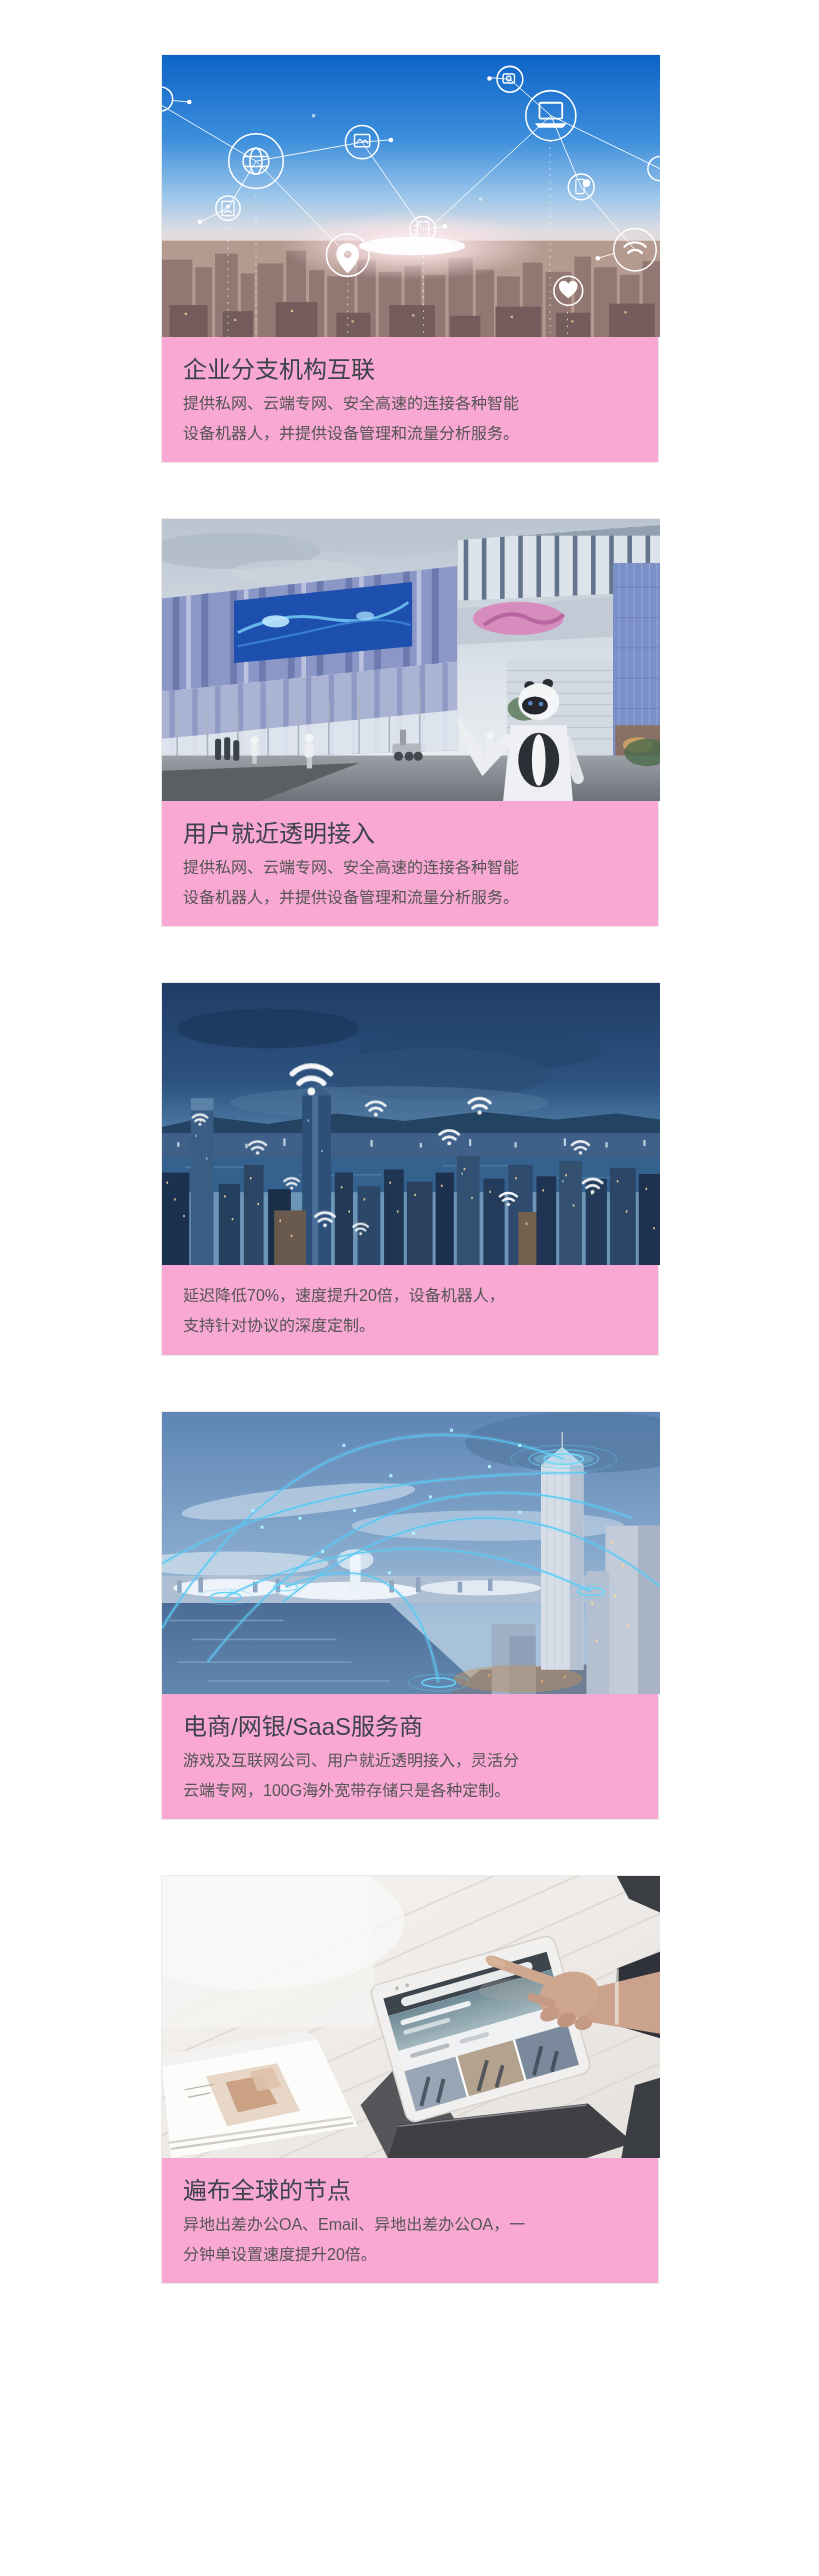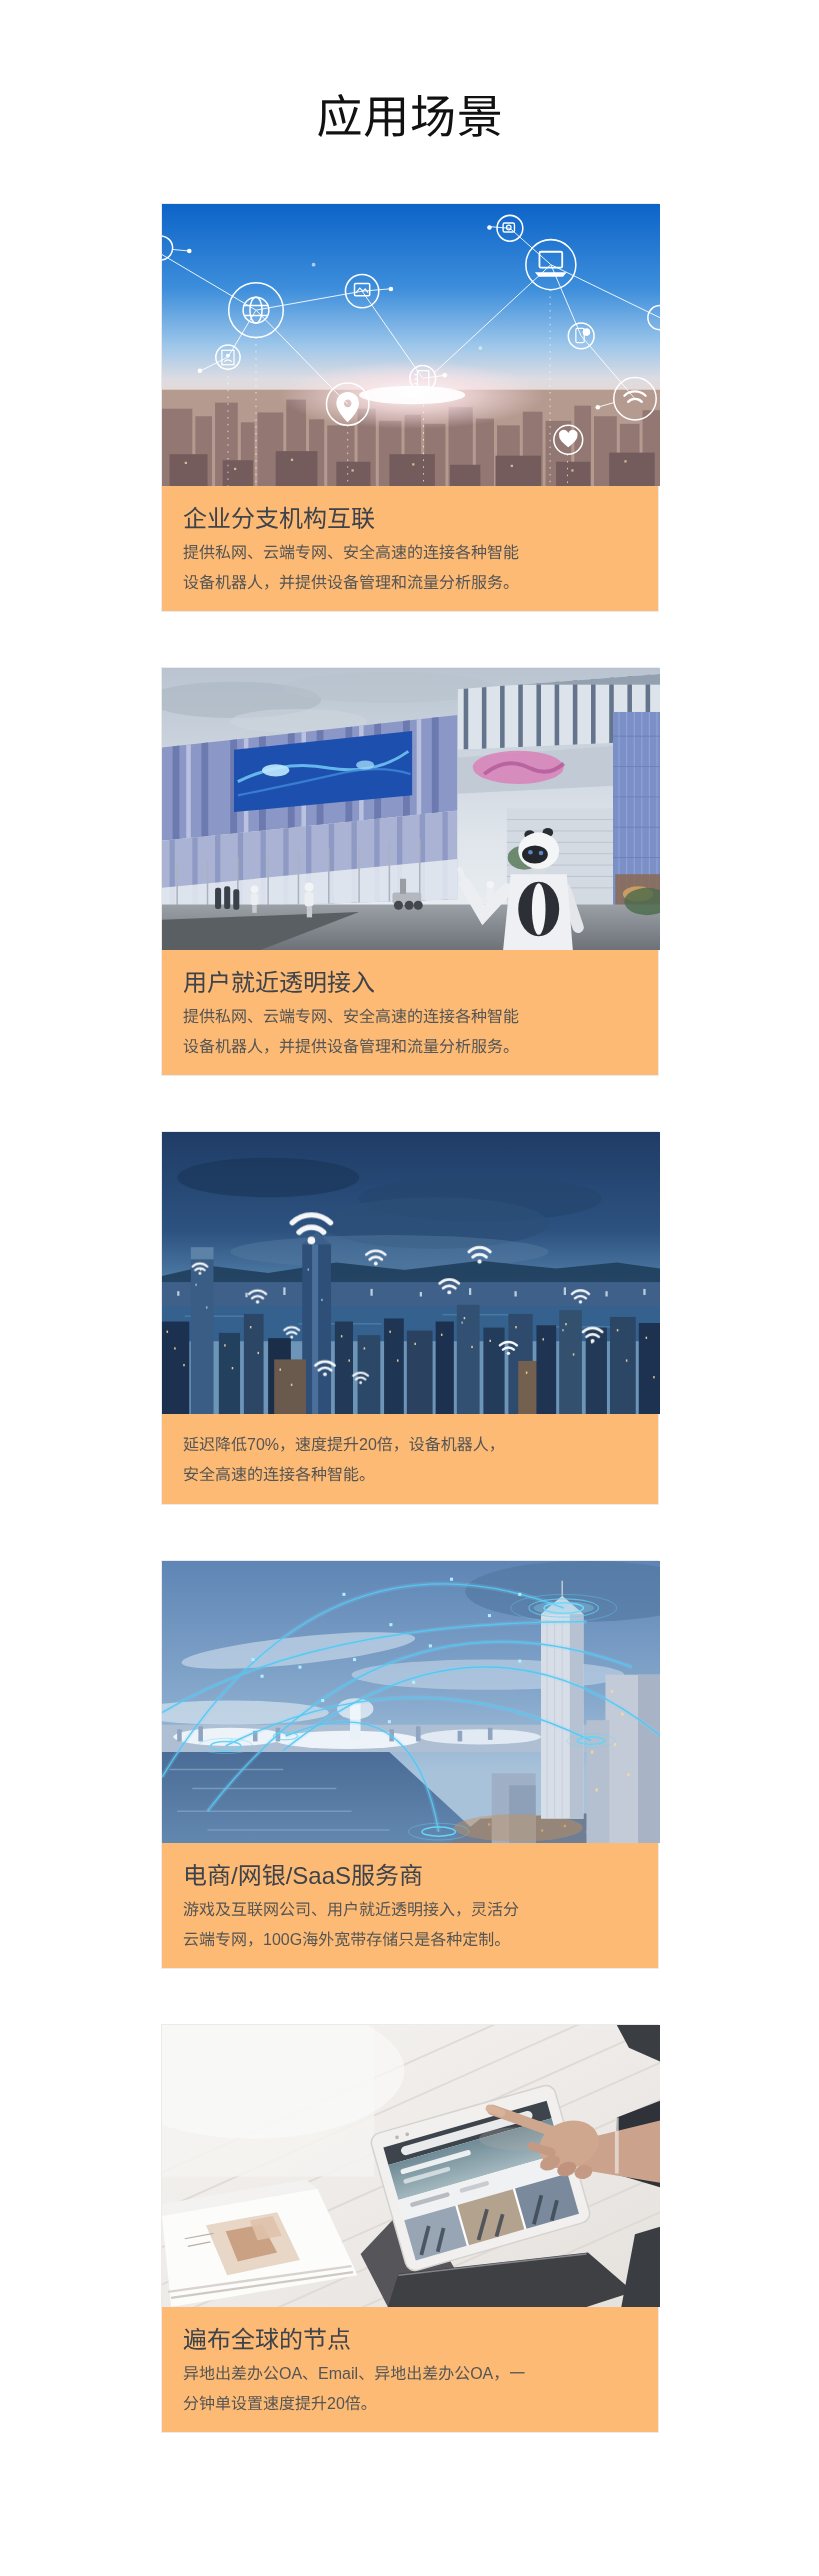"应用场景" div.section-heading { html: <div>应用场景</div> -> none }
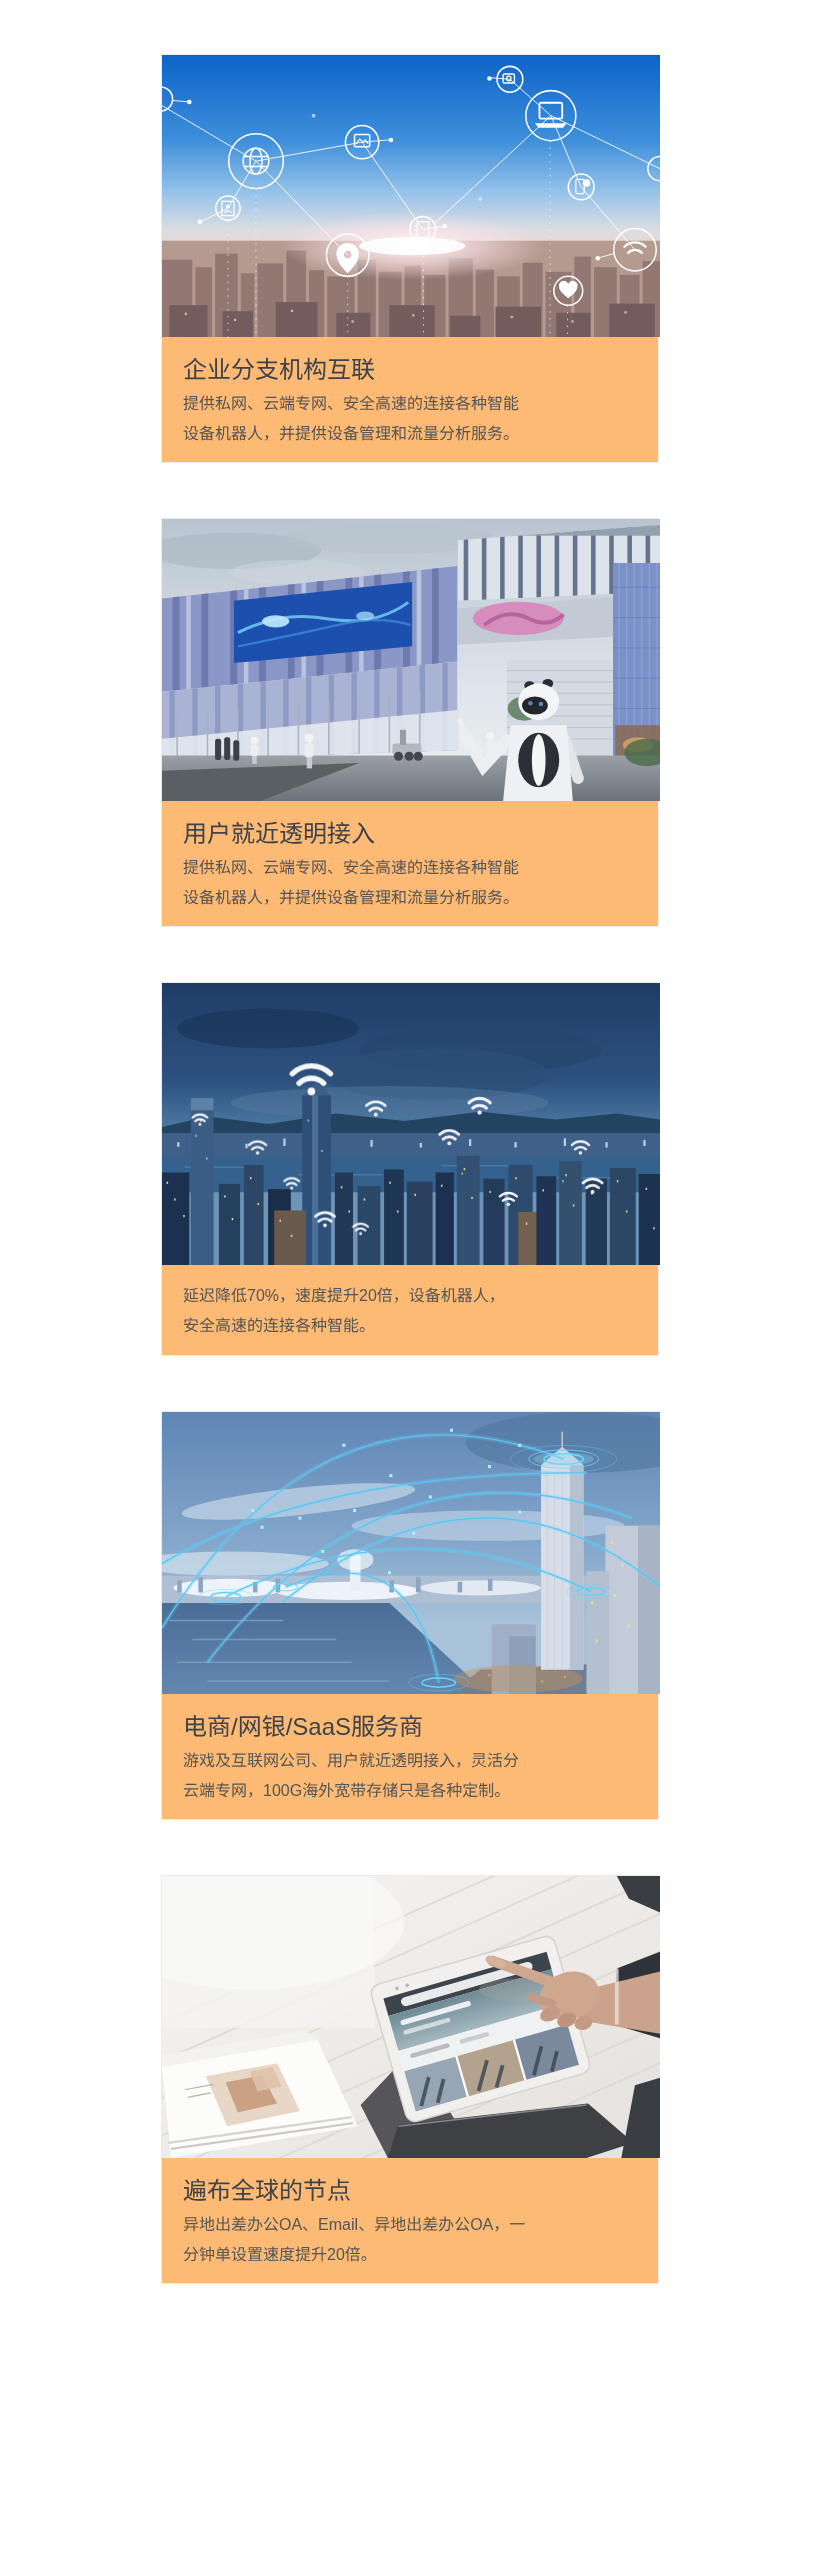"企业分支机构互联" .card { background: #fdba74 -> #f9a8d4 }
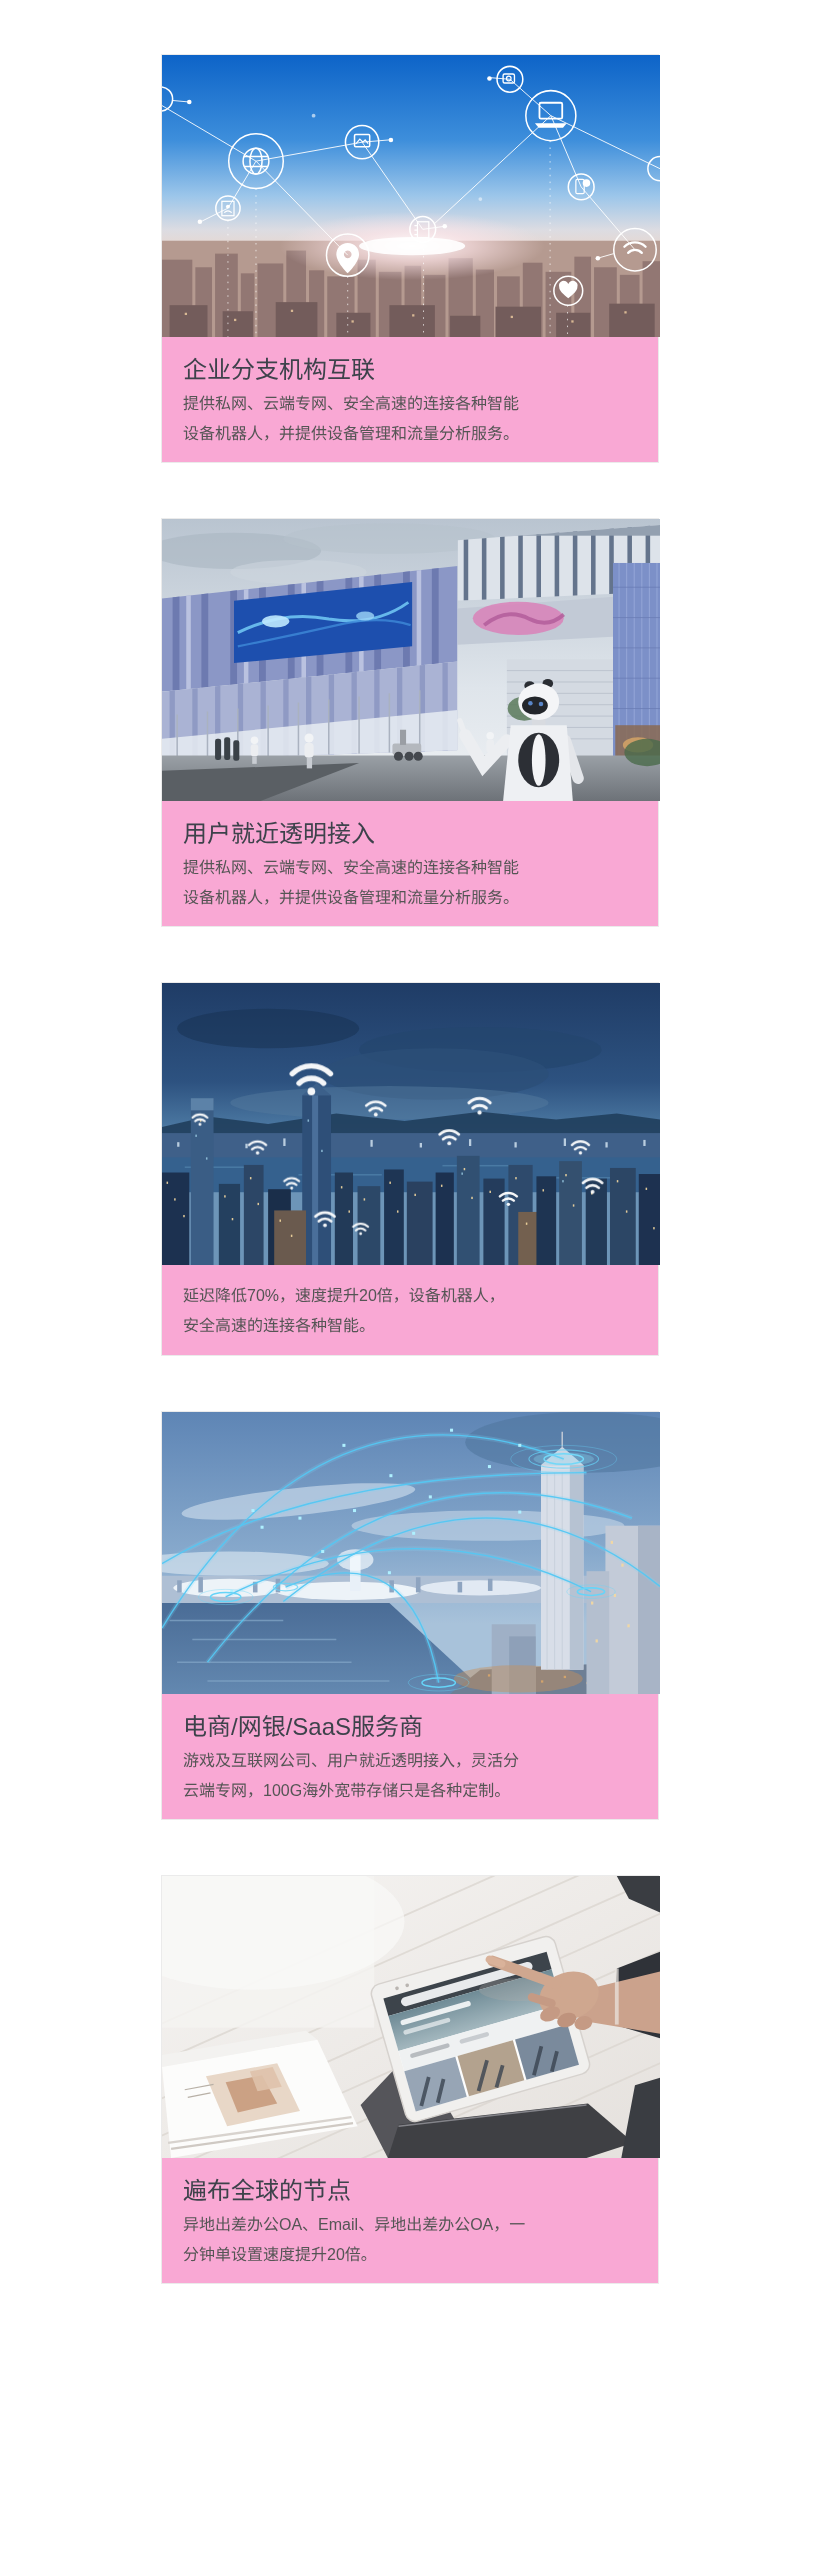"安全高速的连接各种智能。" p.card-body { text: 安全高速的连接各种智能 -> 支持针对协议的深度定制 }
